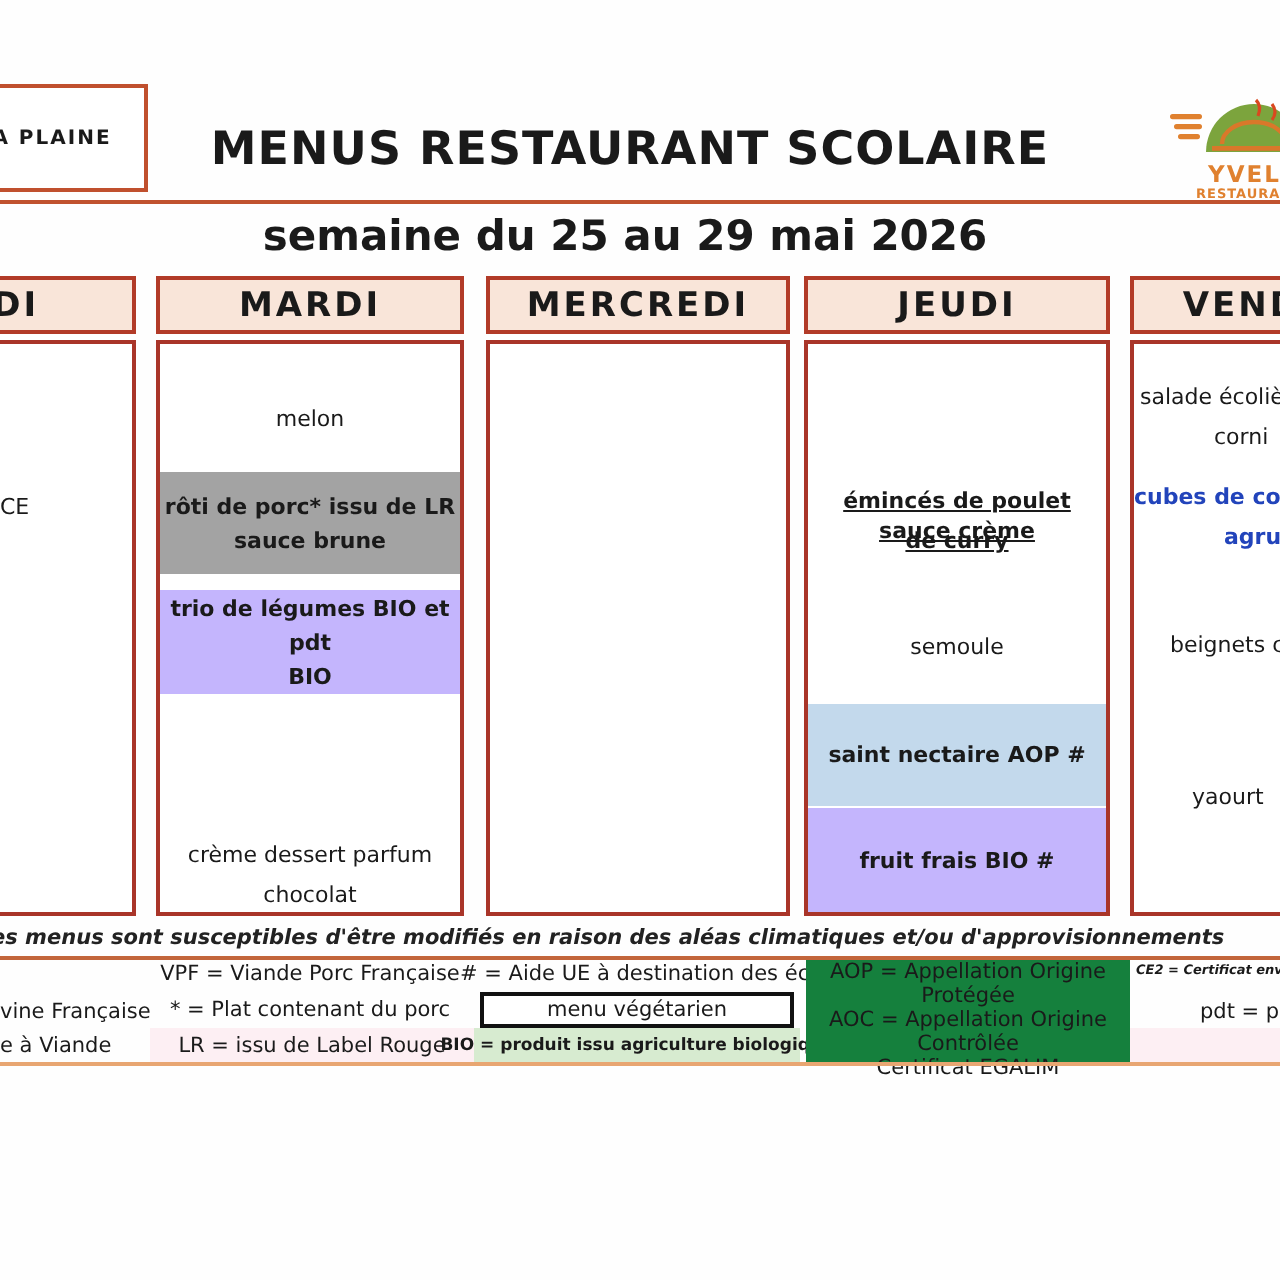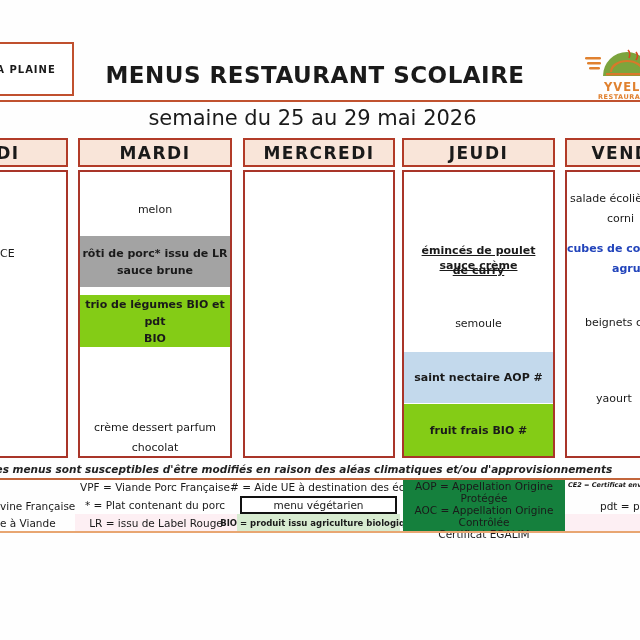"semaine du 25 au 29" .week { font-weight: 400 -> 700 }
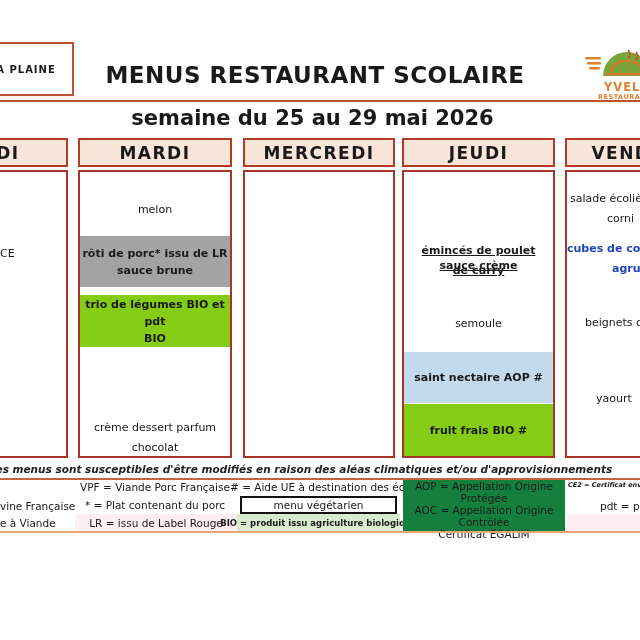"trio de légumes BIO et" .cell-green { background: #84cc16 -> #c4b5fd }
